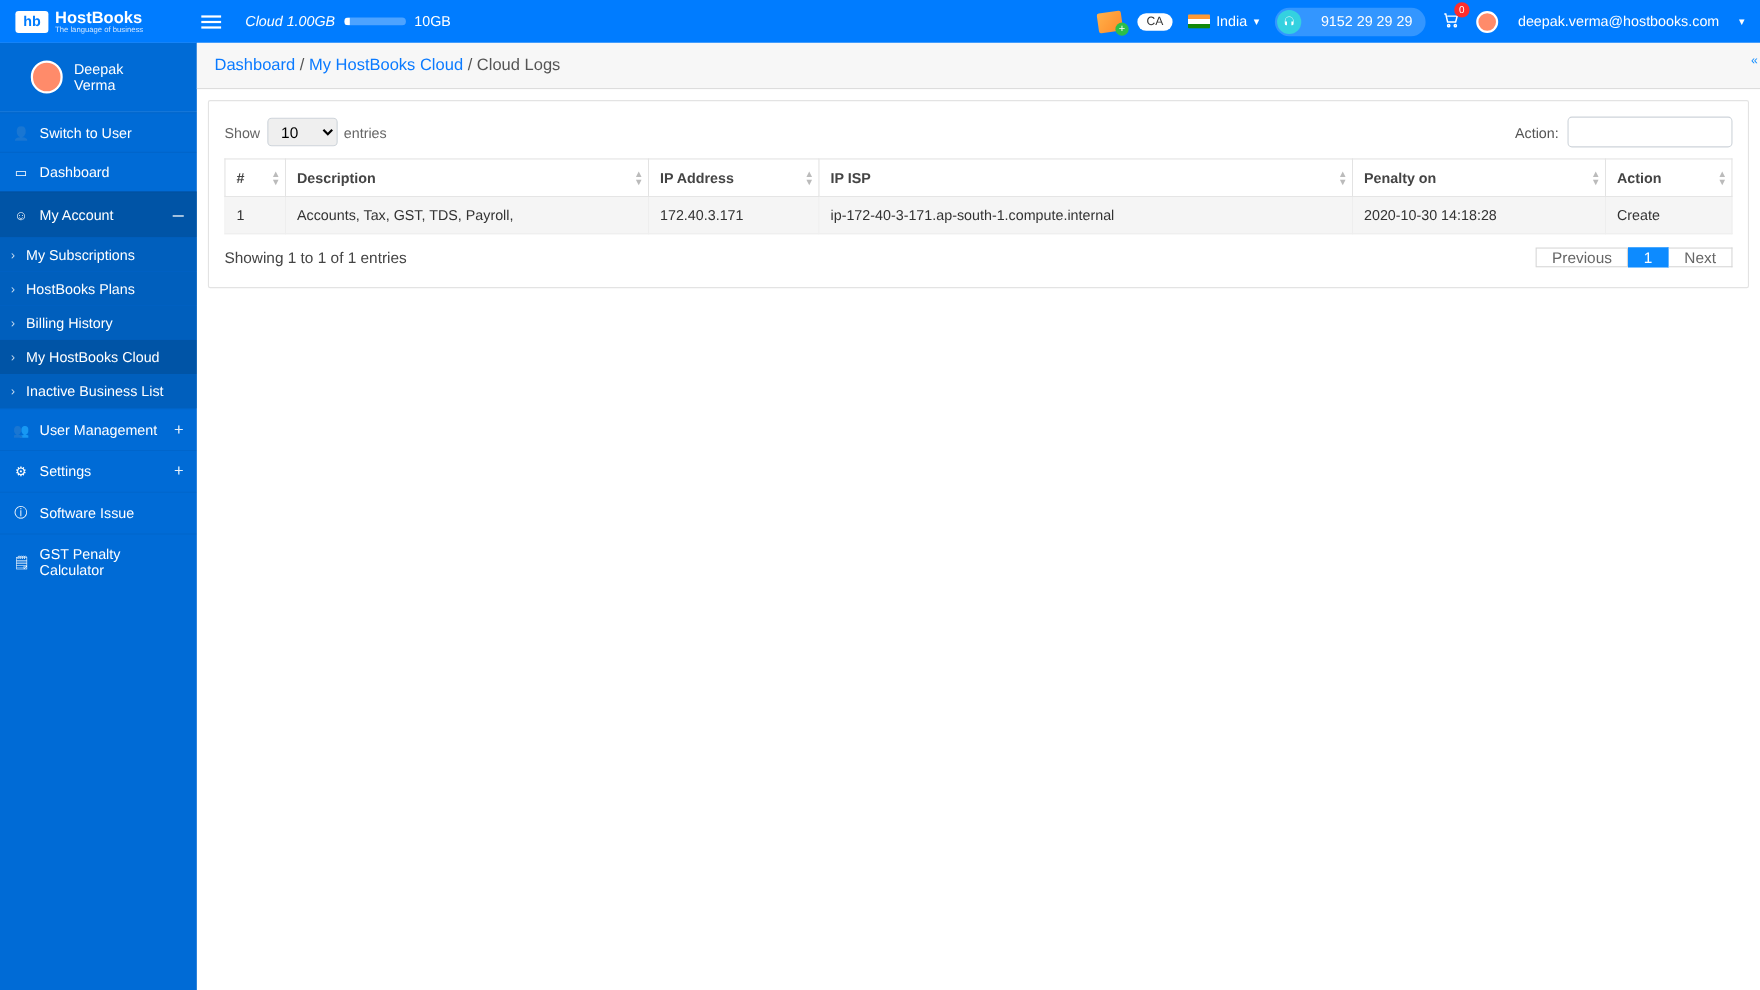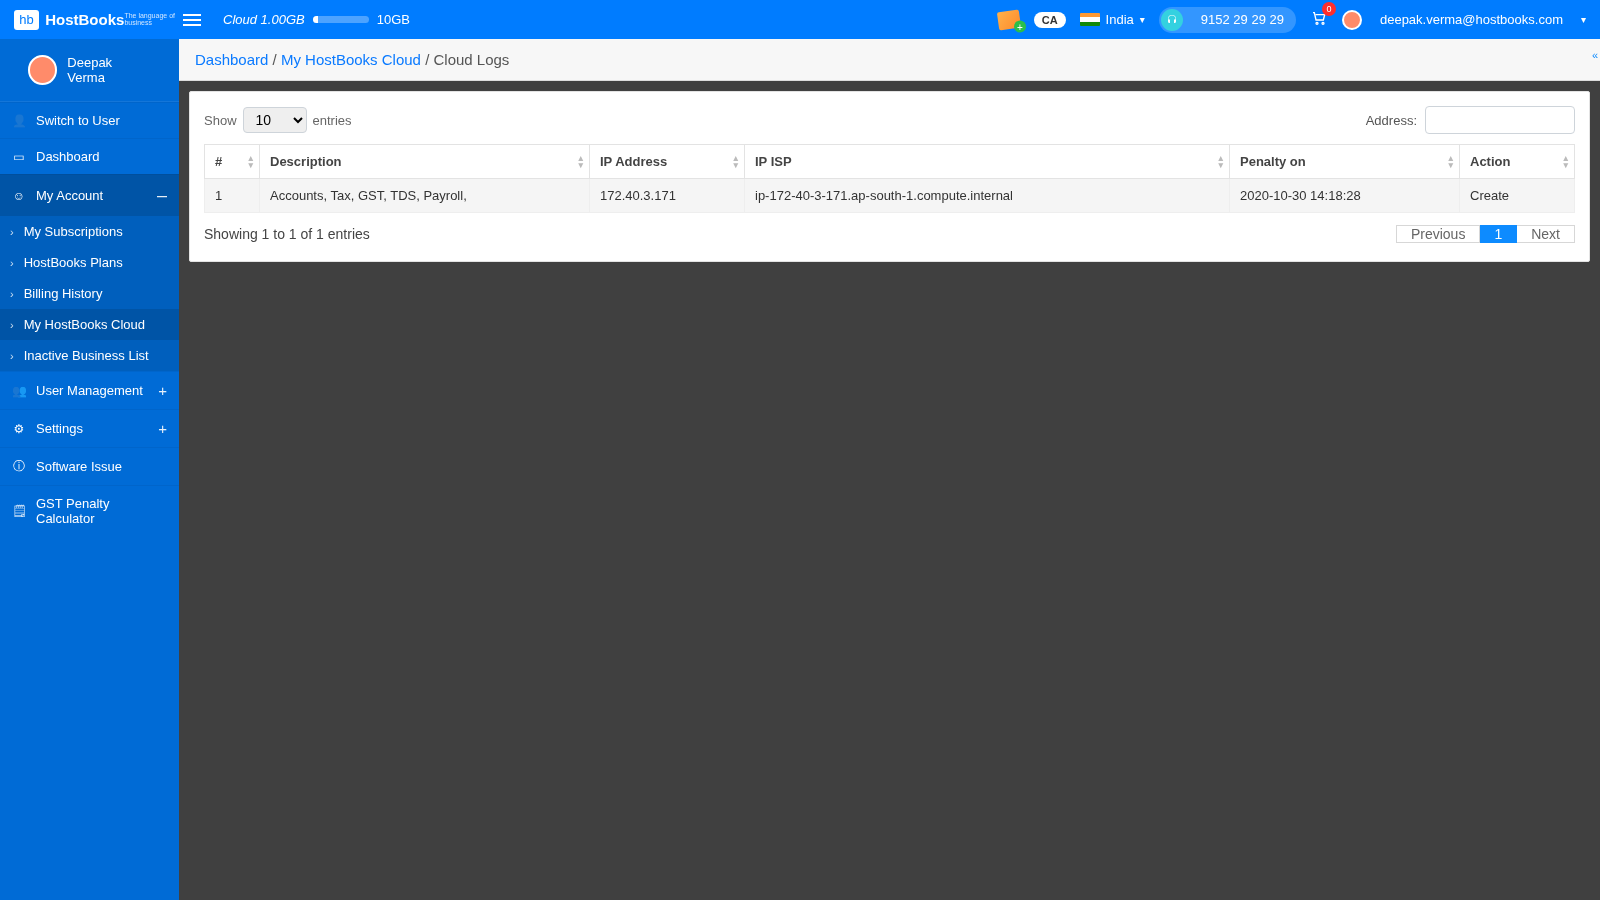"hb" .logo-badge { font-weight: normal -> bold }
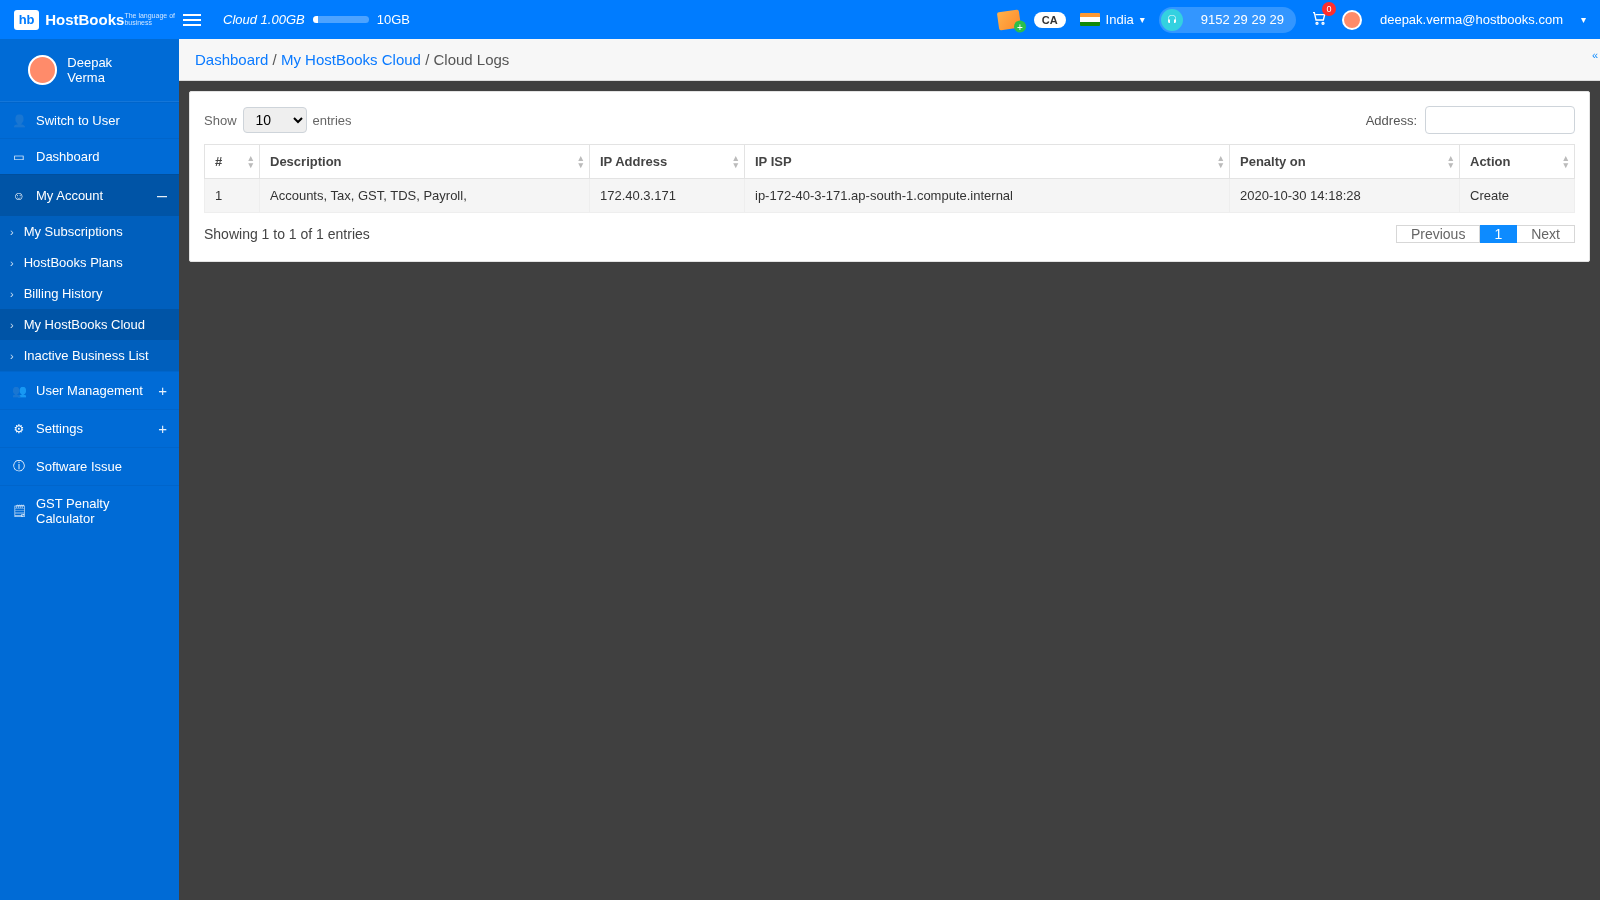"HostBooks" .logo-text { flex-direction: row -> column }
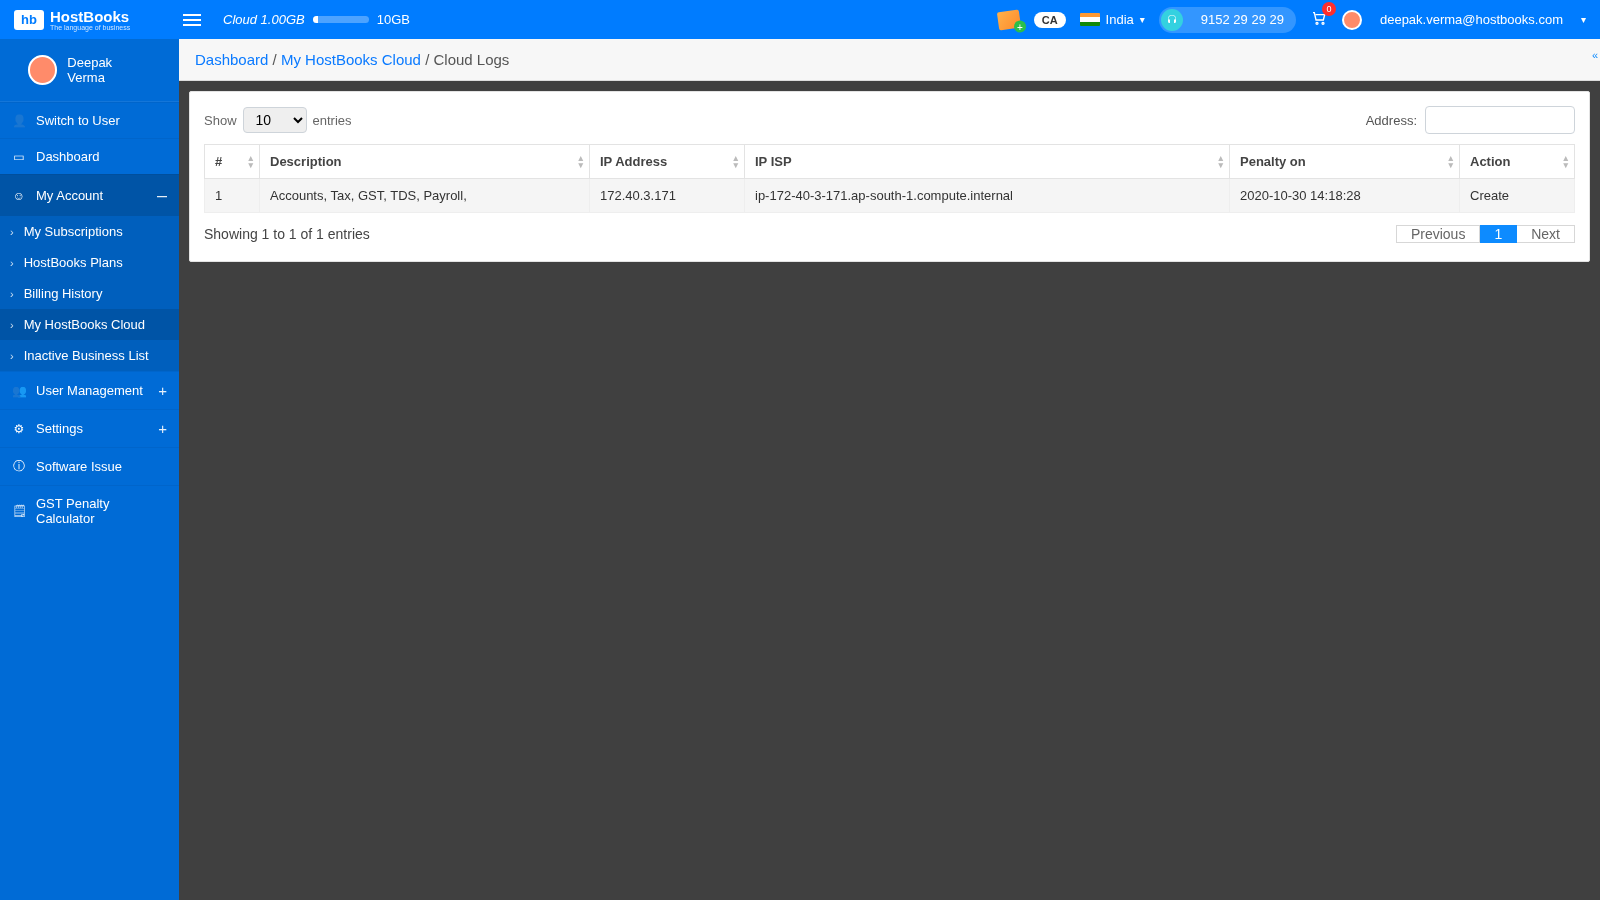"CA" .pill { font-weight: 700 -> 400 }
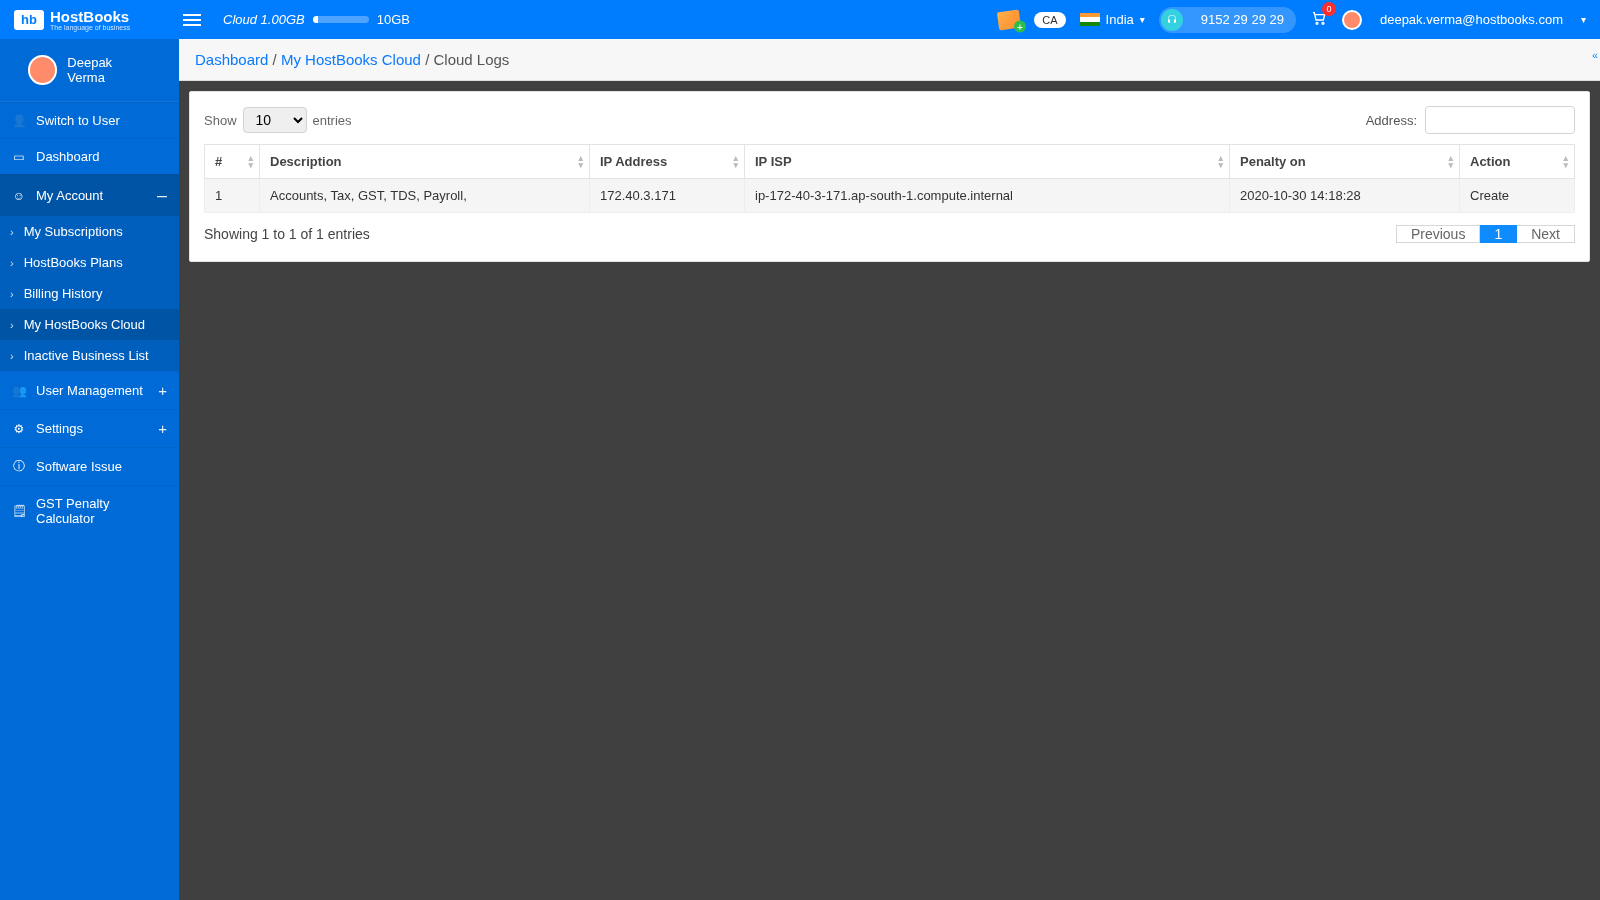"Dashboard / My HostBooks Cloud" .main { background: #404040 -> #ffffff }
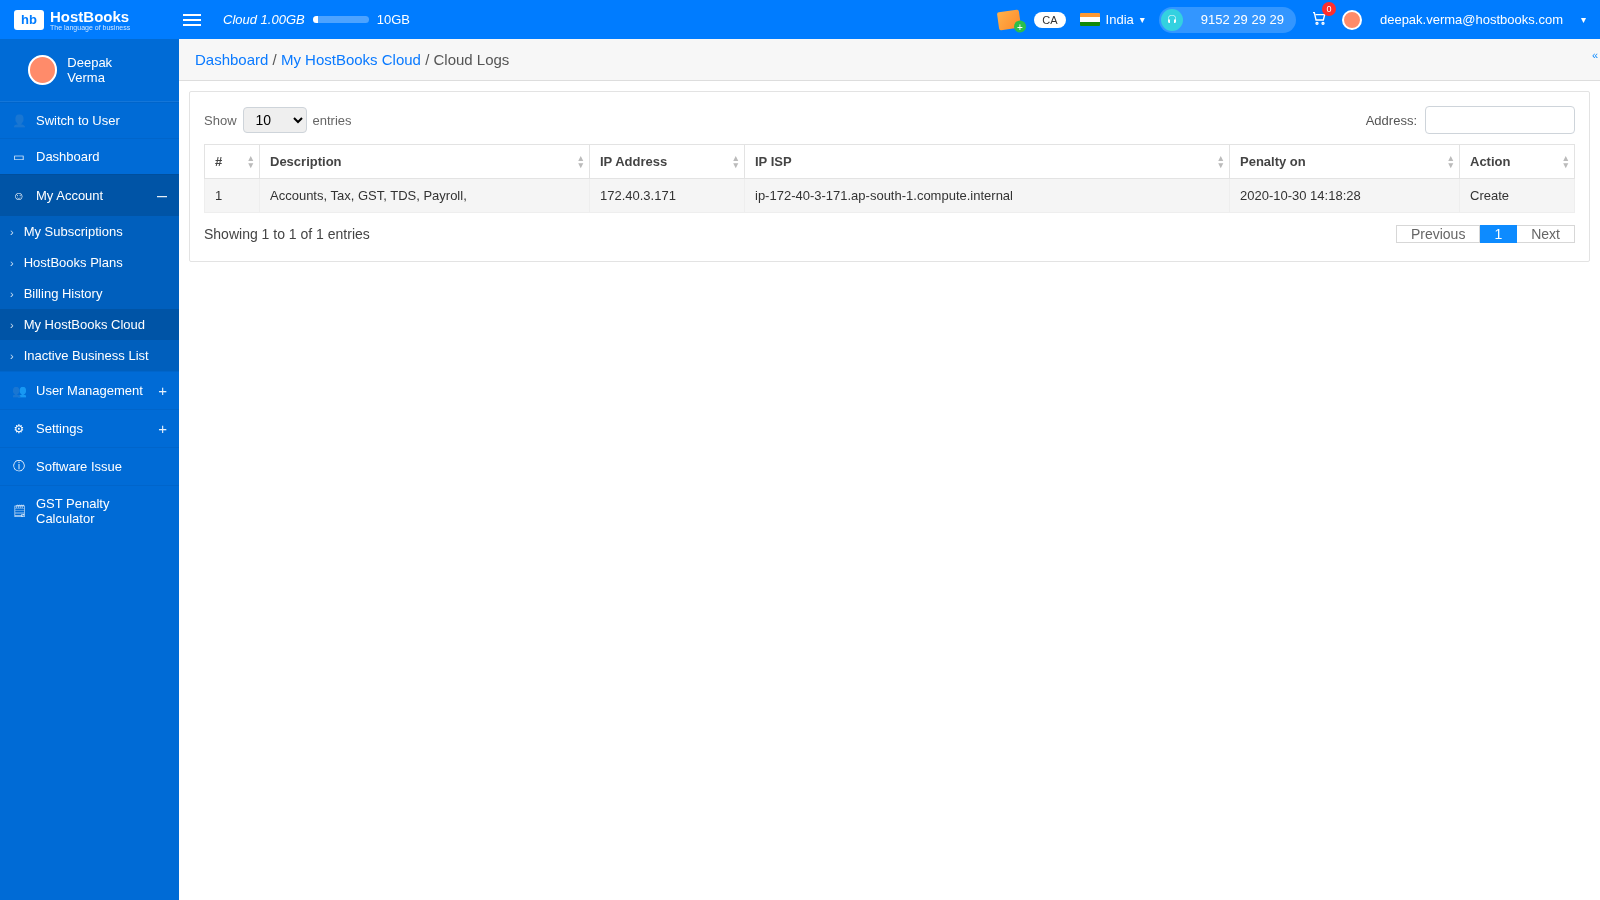"Address:" span { text: Address -> Action }
